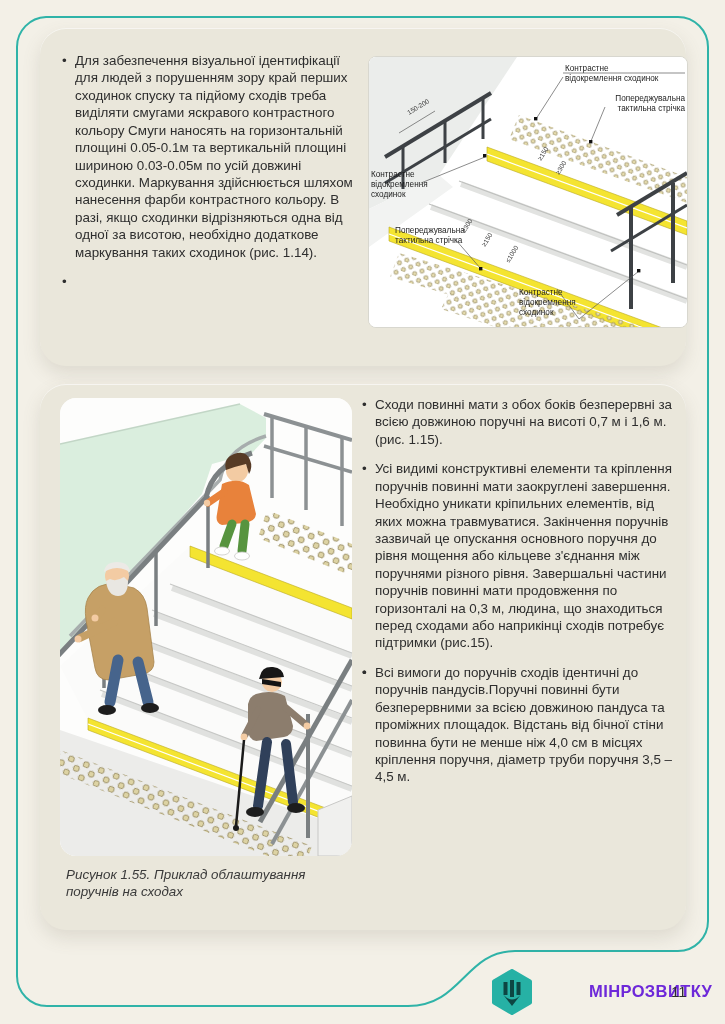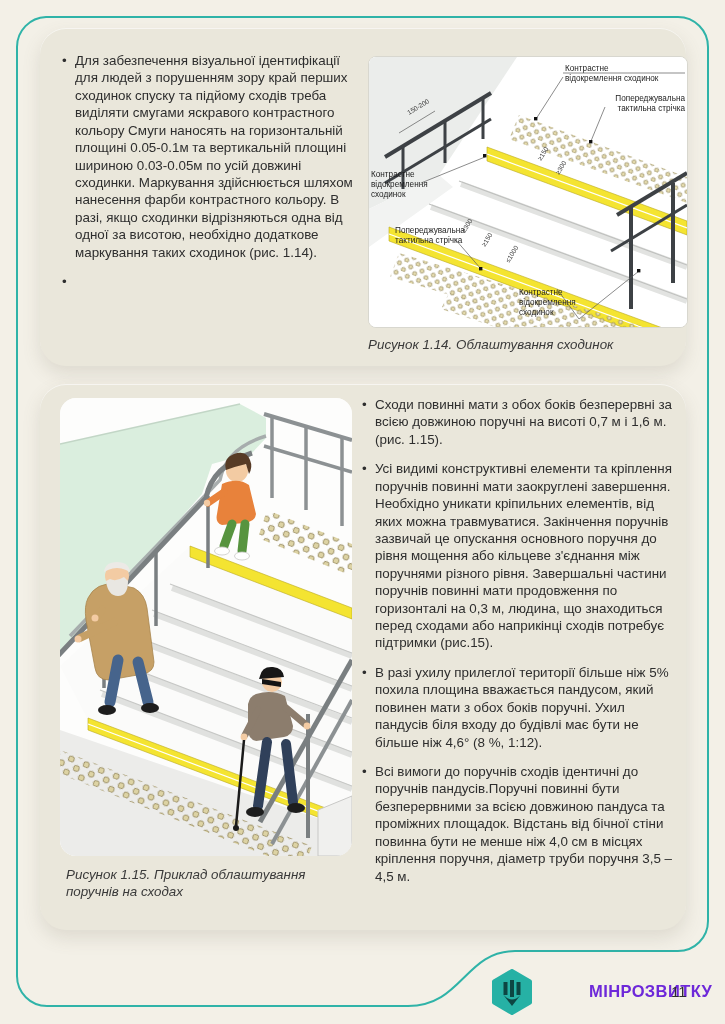"Рисунок 1.14. Облаштування сходинок" div.caption { html: <div>Рисунок 1.14. Облаштування сходинок</div> -> none }
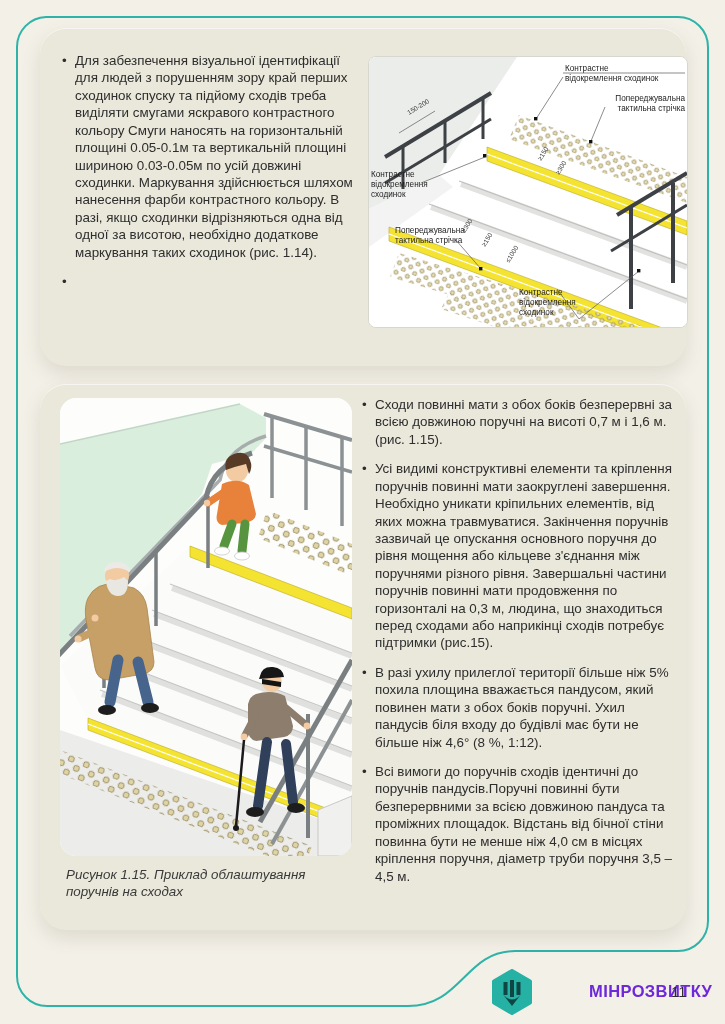"В разі ухилу прилеглої території" span { html: <span>В разі ухилу прилеглої території більше ніж 5% похила площина вважається пандусом, який повинен мати з обох боків поручні. Ухил пандусів біля входу до будівлі має бути не більше ніж 4,6° (8 %, 1:12).</span> -> none }
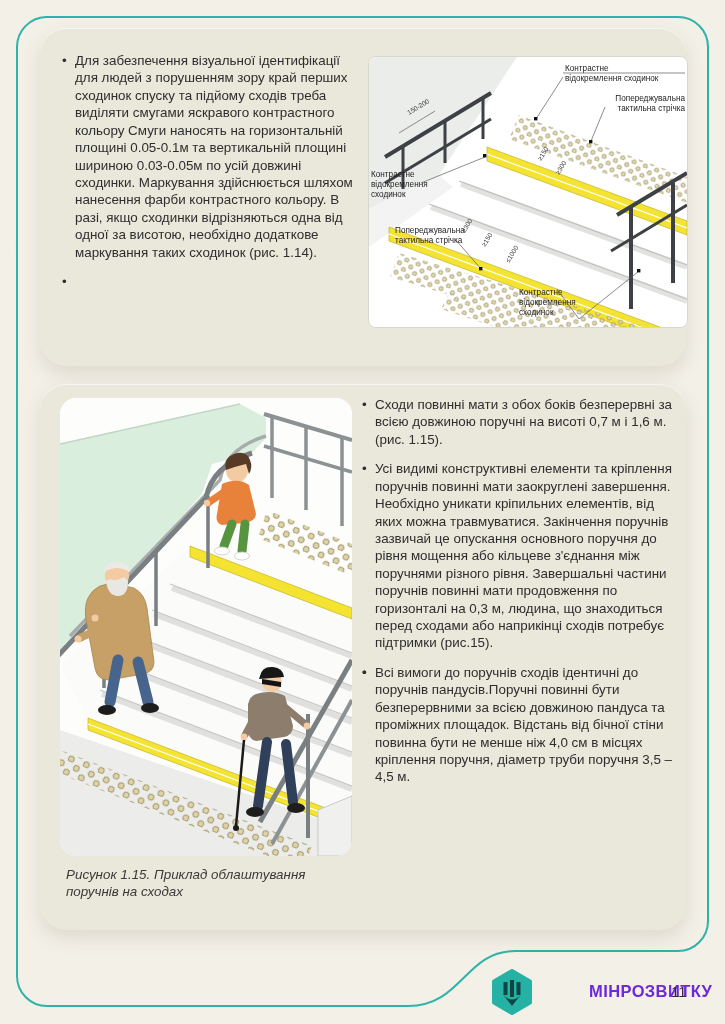"Рисунок 1.15. Приклад облаштування" div.caption { text: 1.15 -> 1.55 }
